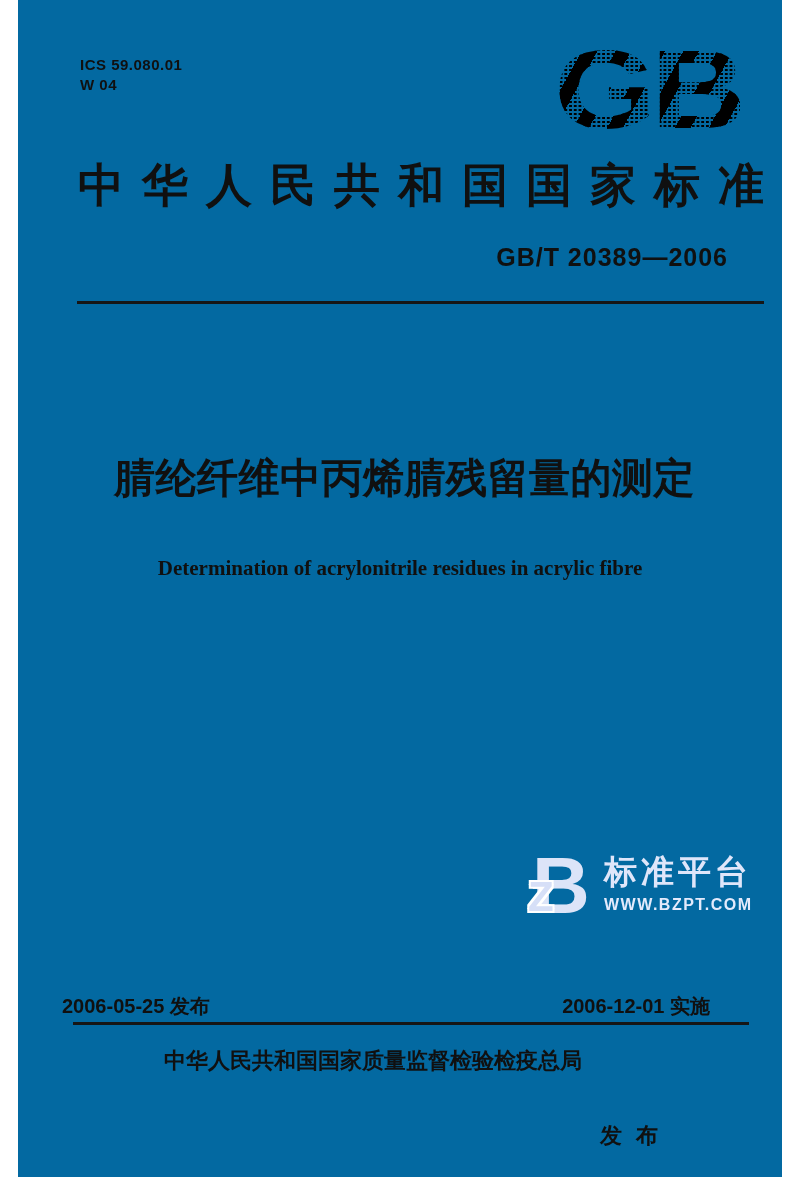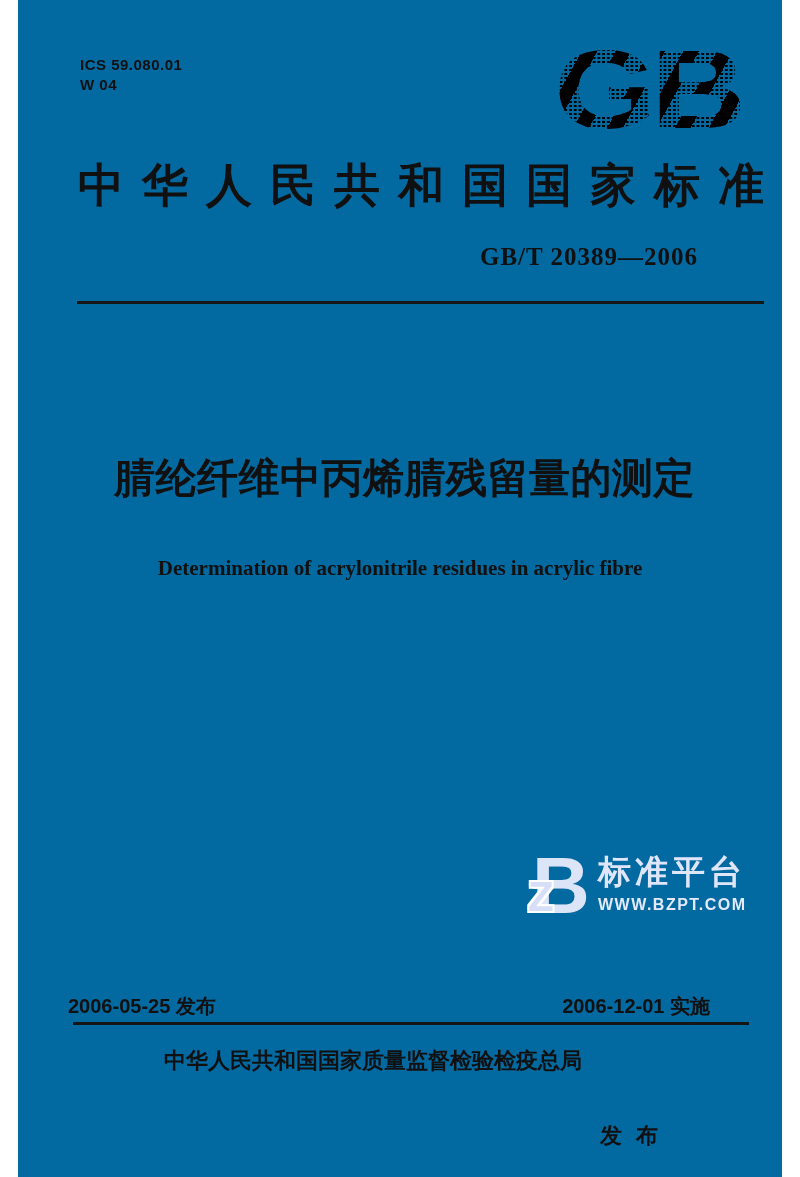"GB/T 20389—2006" .std-no { font-family: Liberation Serif, serif -> Liberation Sans, sans-serif; right: 84px -> 54px }
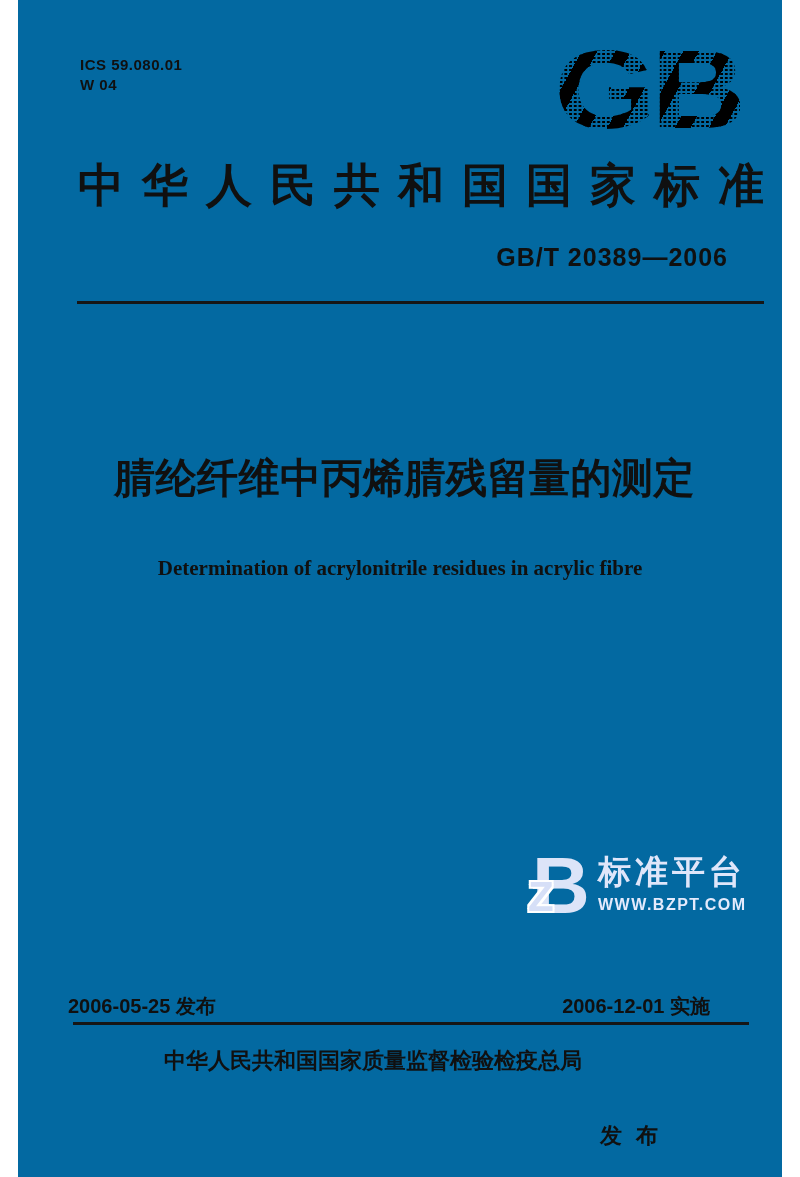"标准平台" .wm-text { margin-left: 4px -> 10px }
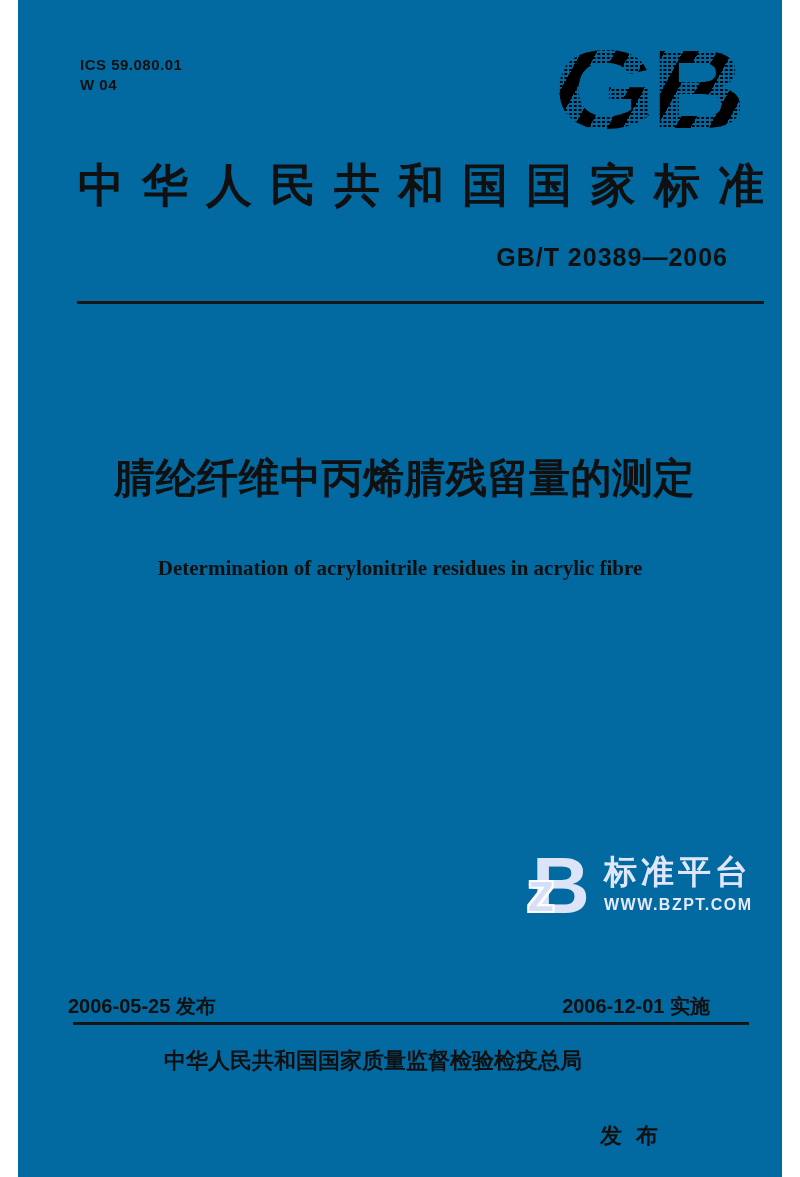"2006-05-25 发布" .date-issue { left: 50px -> 44px }
